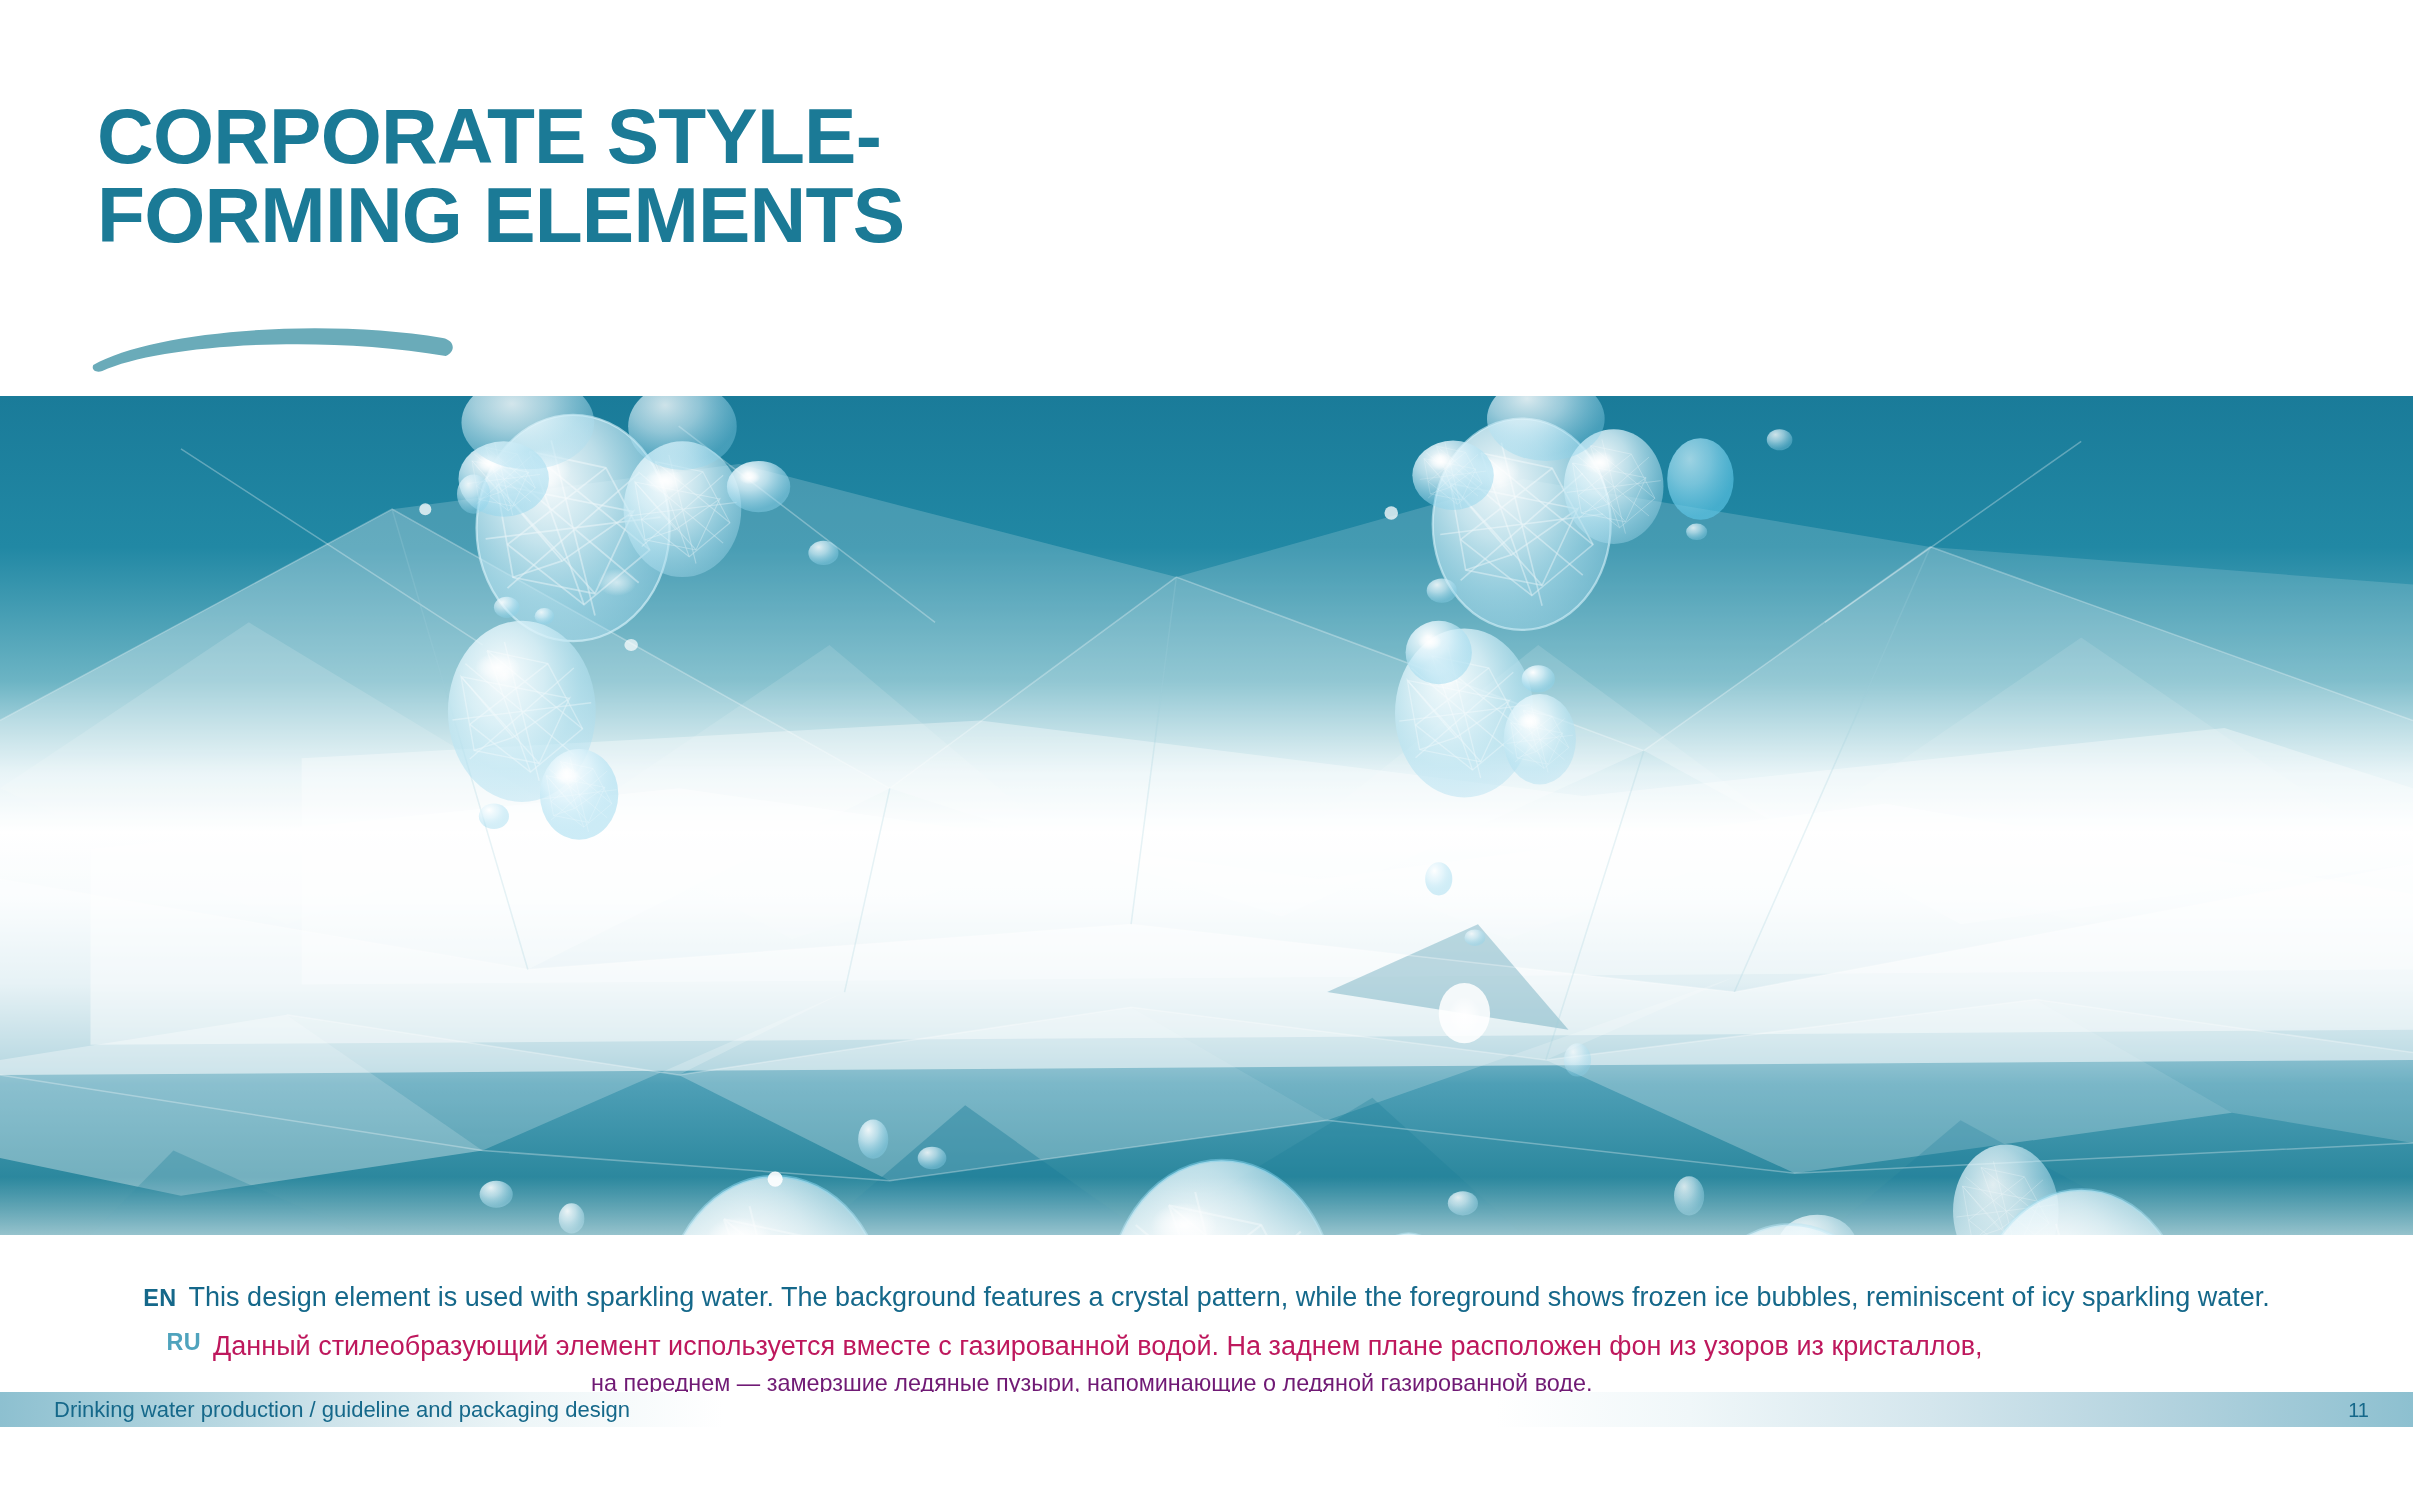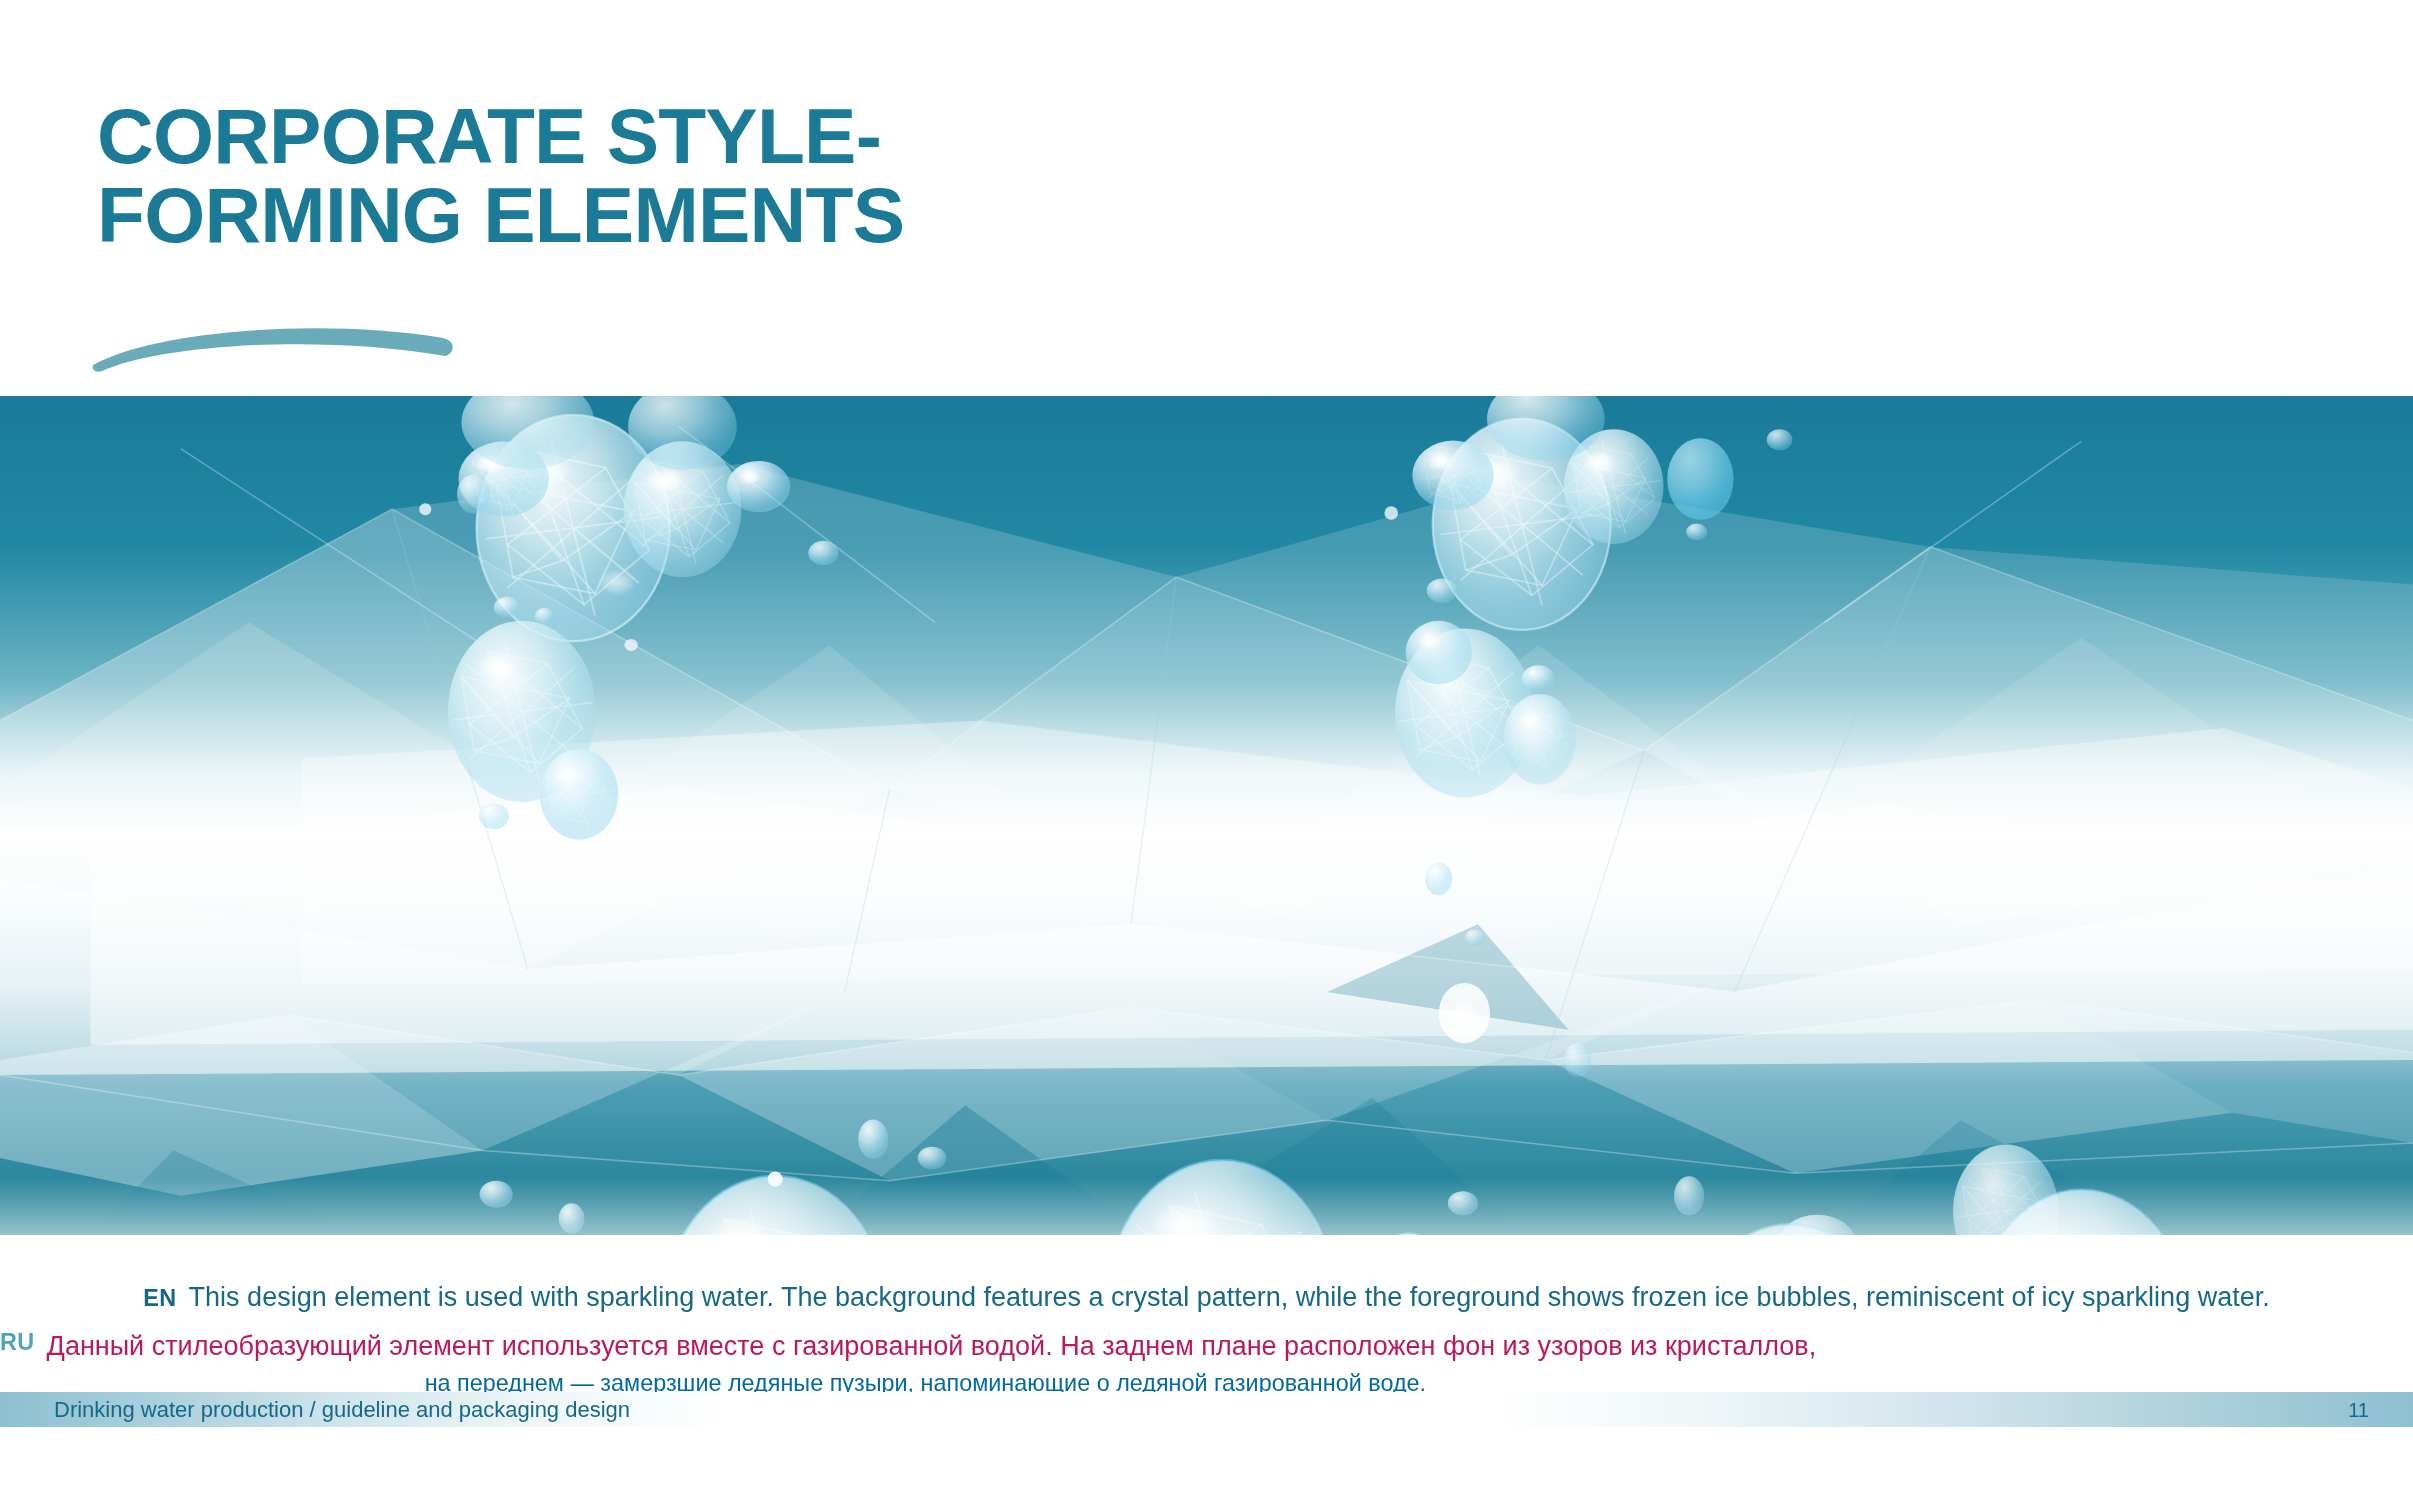"RU" .ru-wrap { justify-content: none -> center }
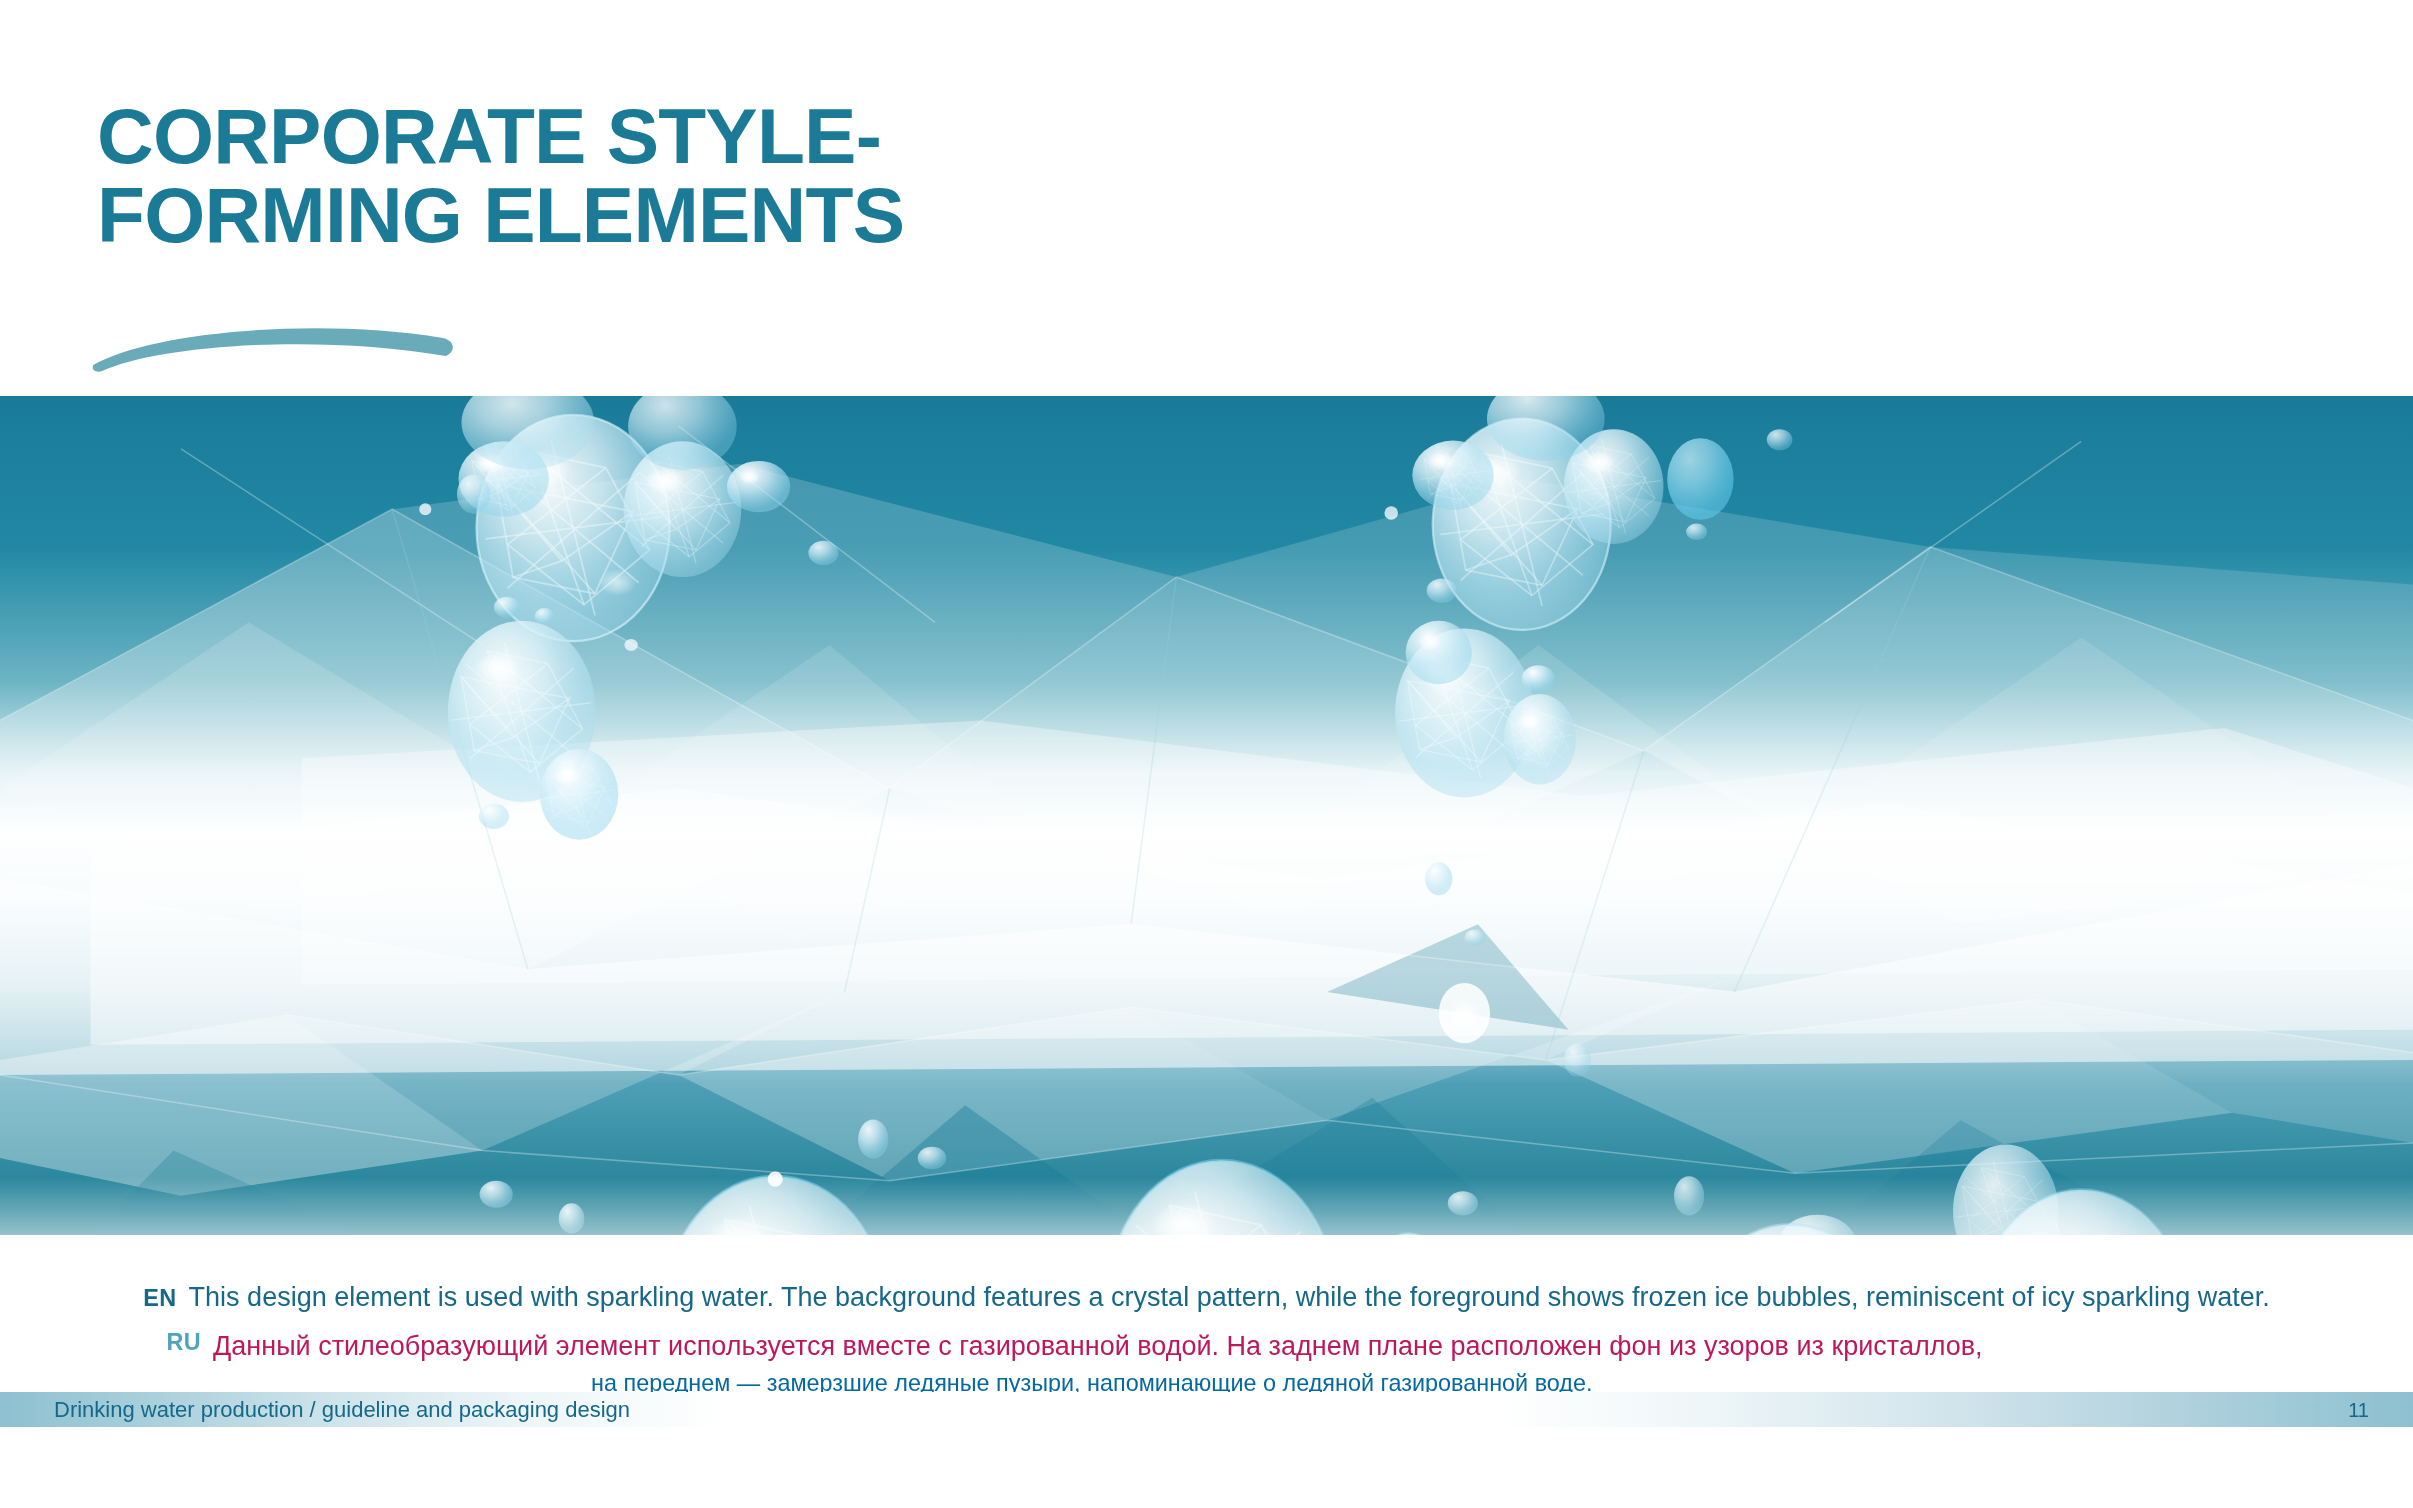"на переднем — замерзшие ледяные" .ru-l2 { color: #0369a1 -> #701a75 }
